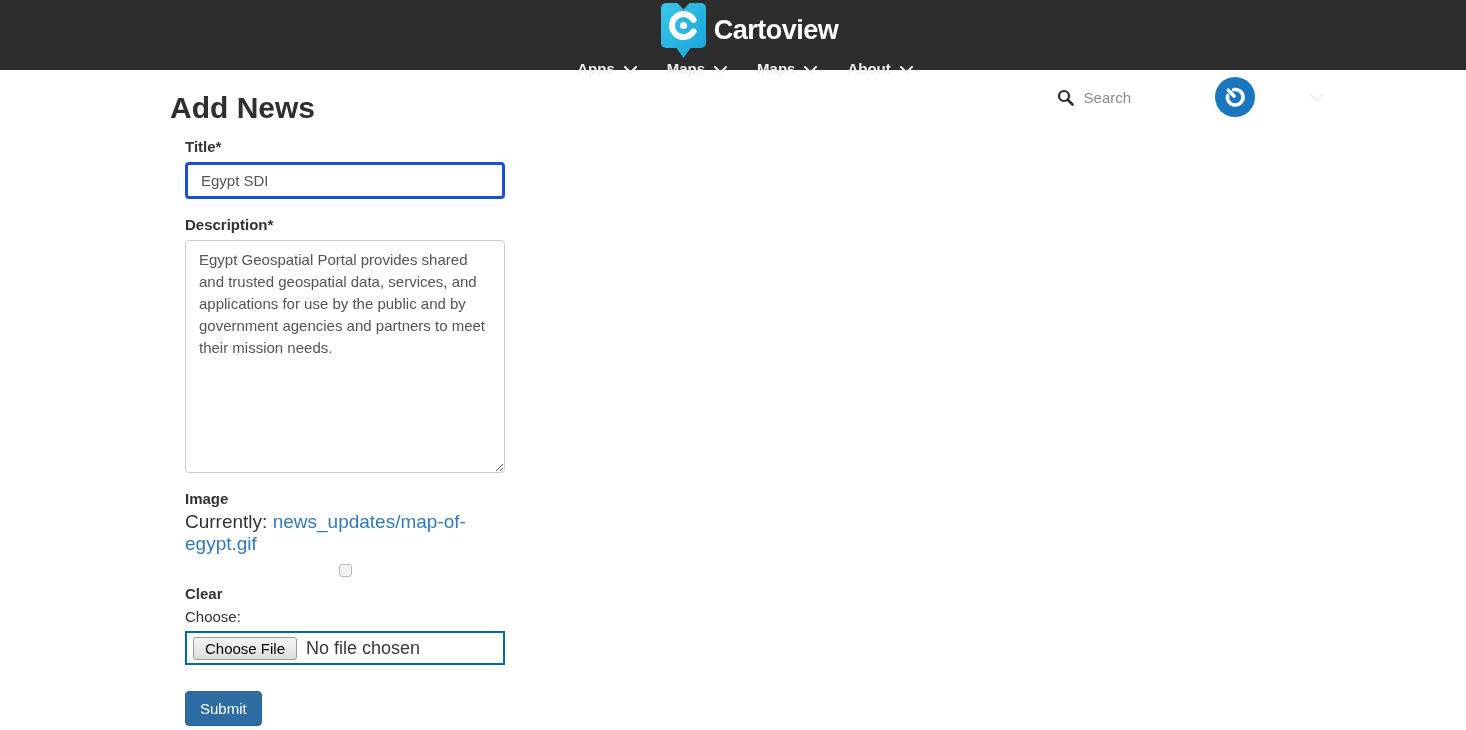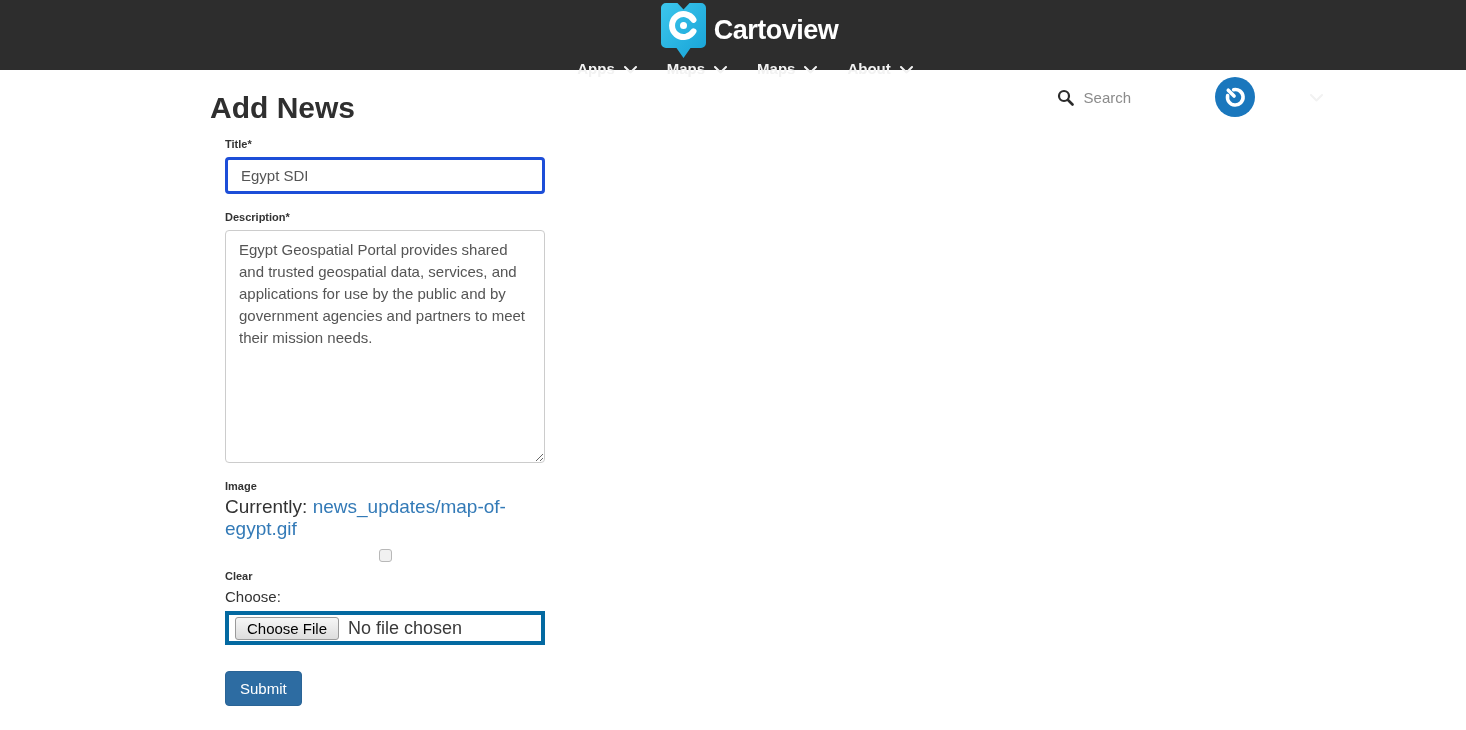"Add News" .main { margin-left: 40px -> none }
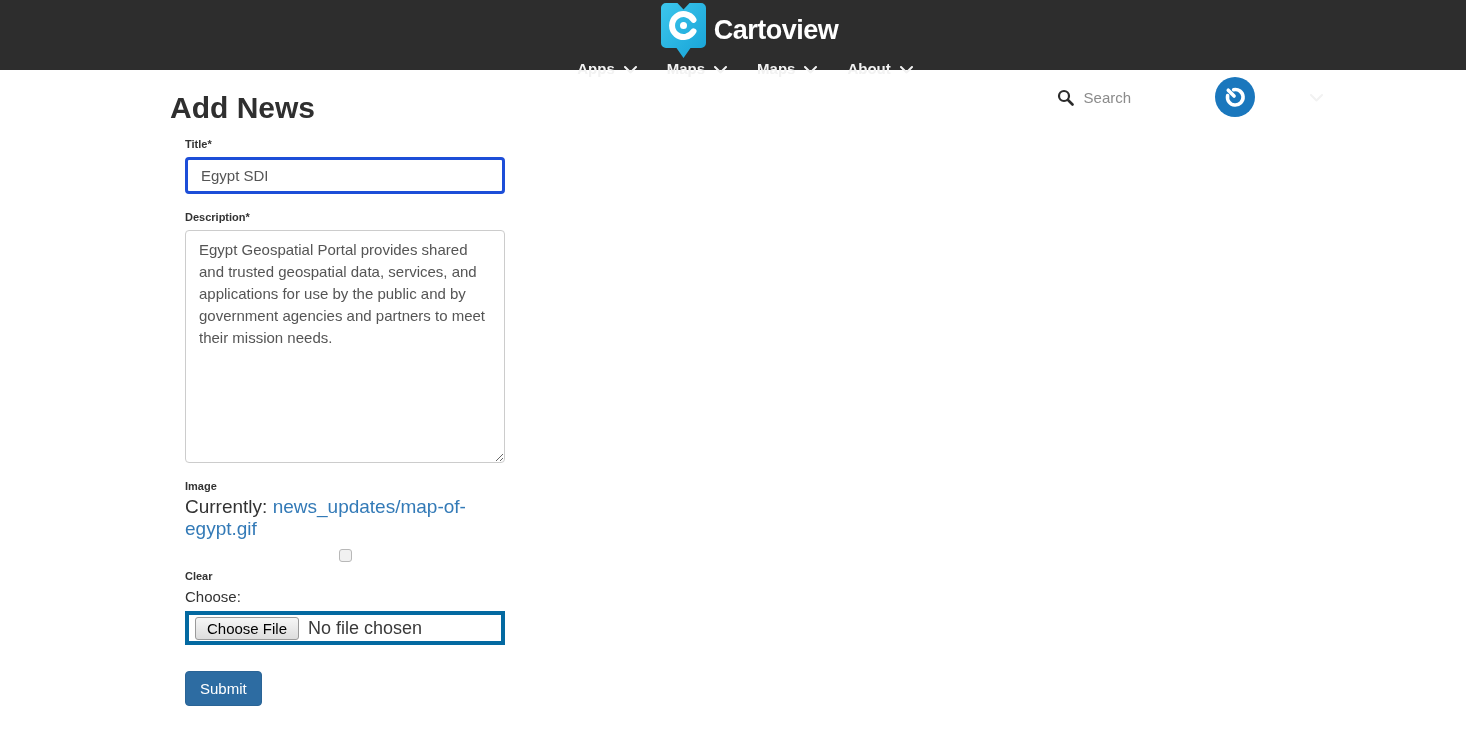"Title*" .field-label { font-size: 11px -> 15px }
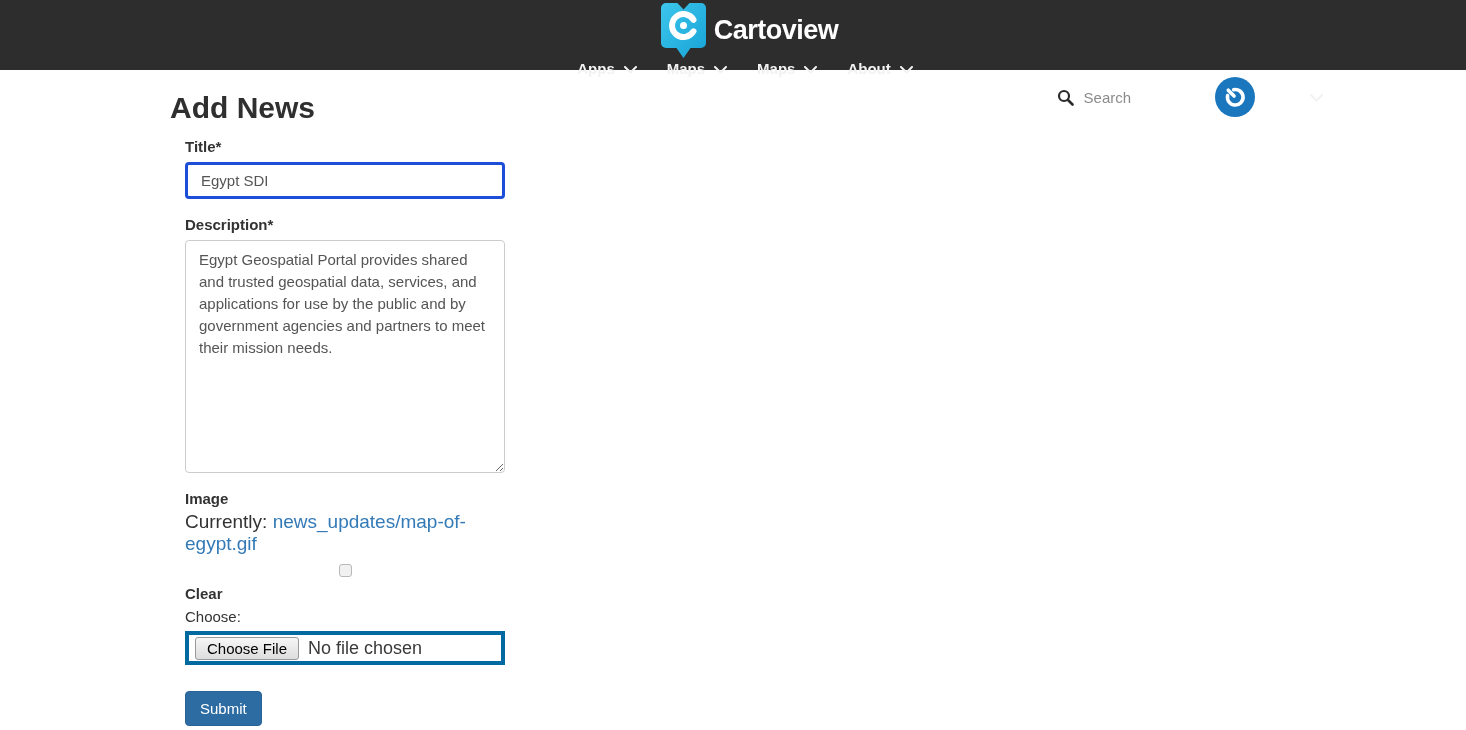"Choose File" .file-widget { border: 4px solid #0369a1 -> 2px solid #0369a1 }
